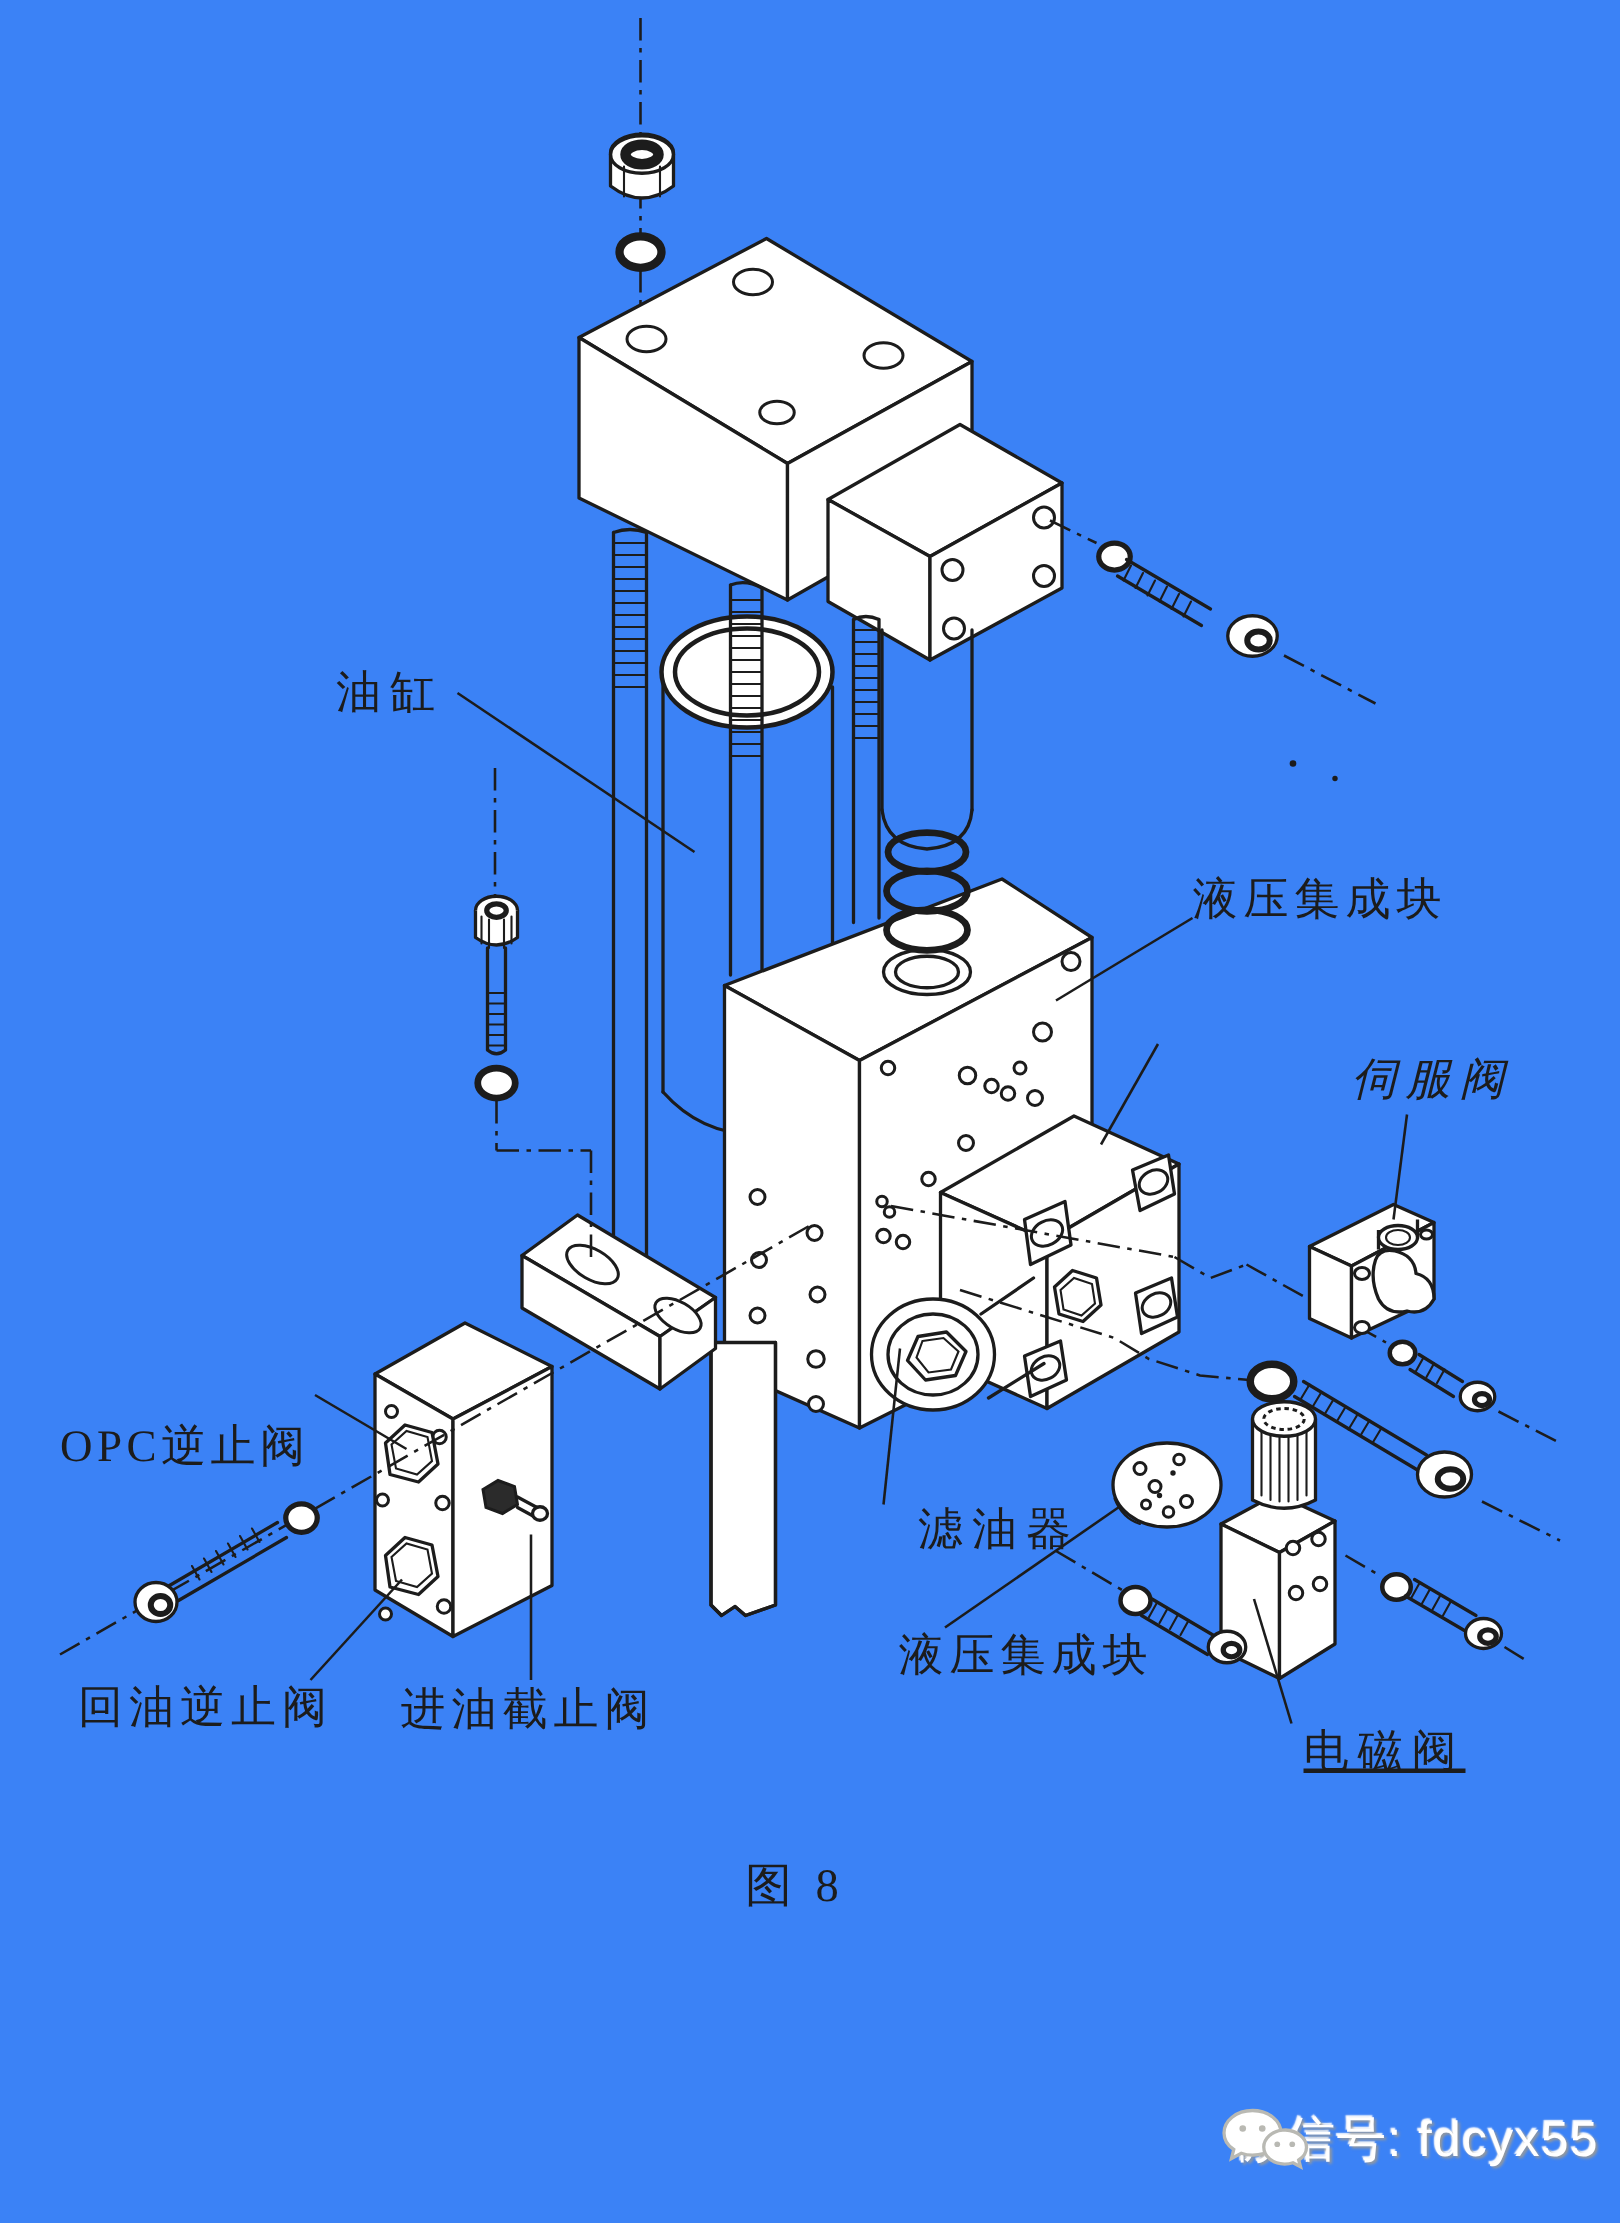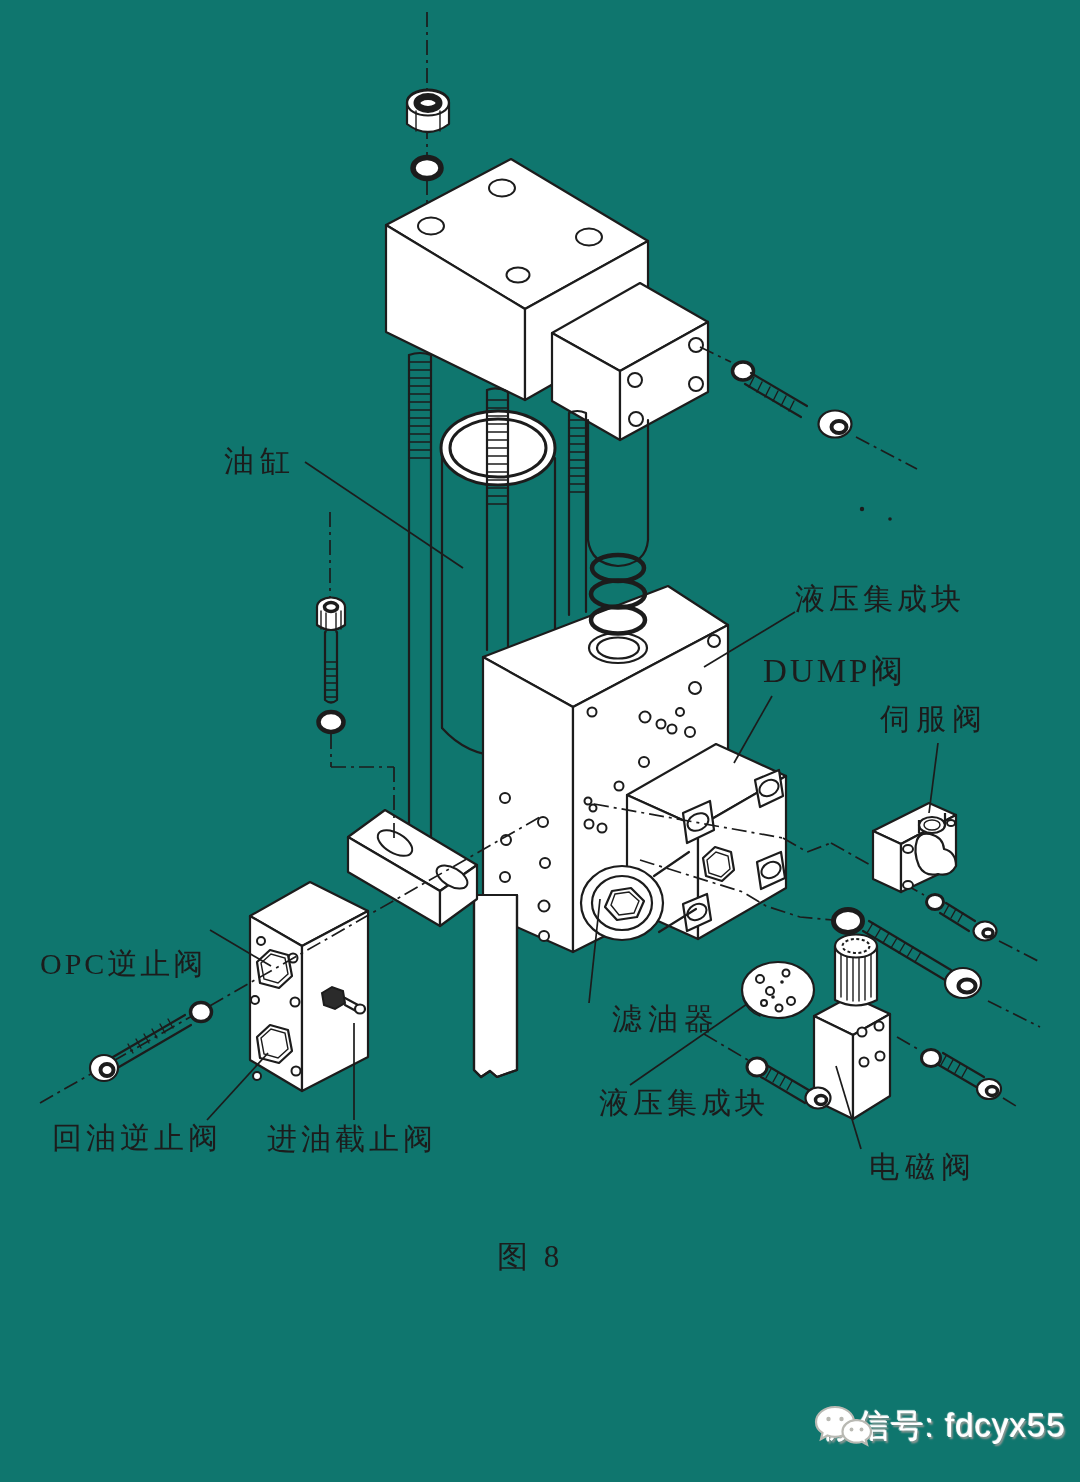"油缸" .page { background: #0f766e -> #3b82f6 }
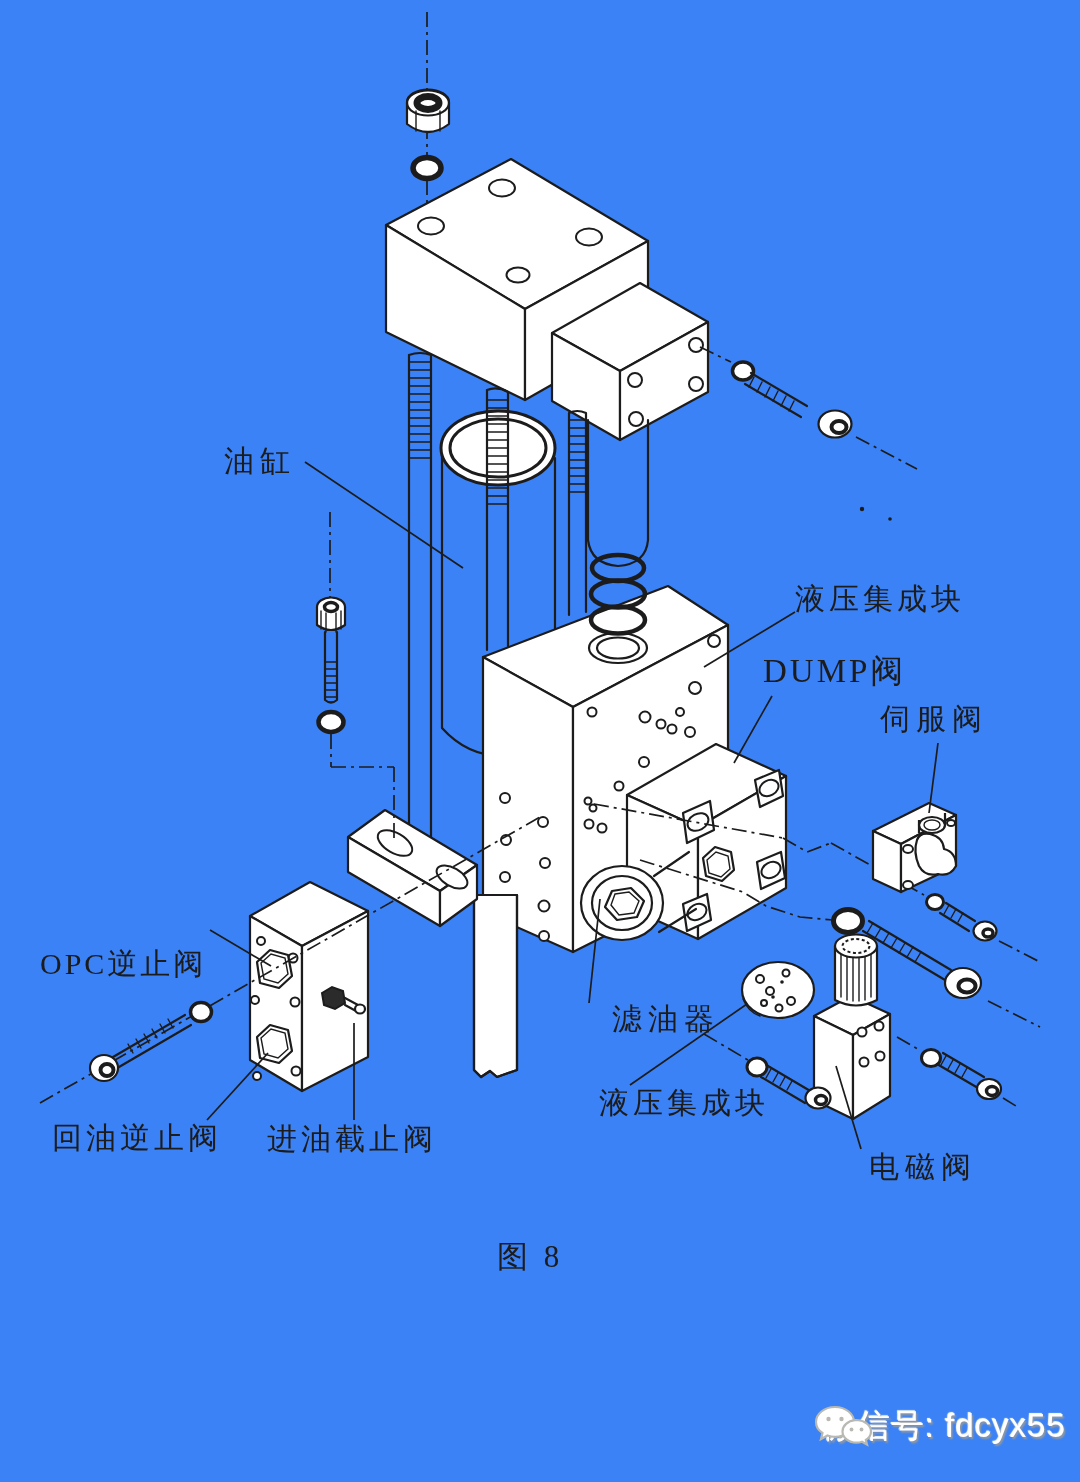"DUMP阀" div.part-label { html: <div>DUMP阀</div> -> none }
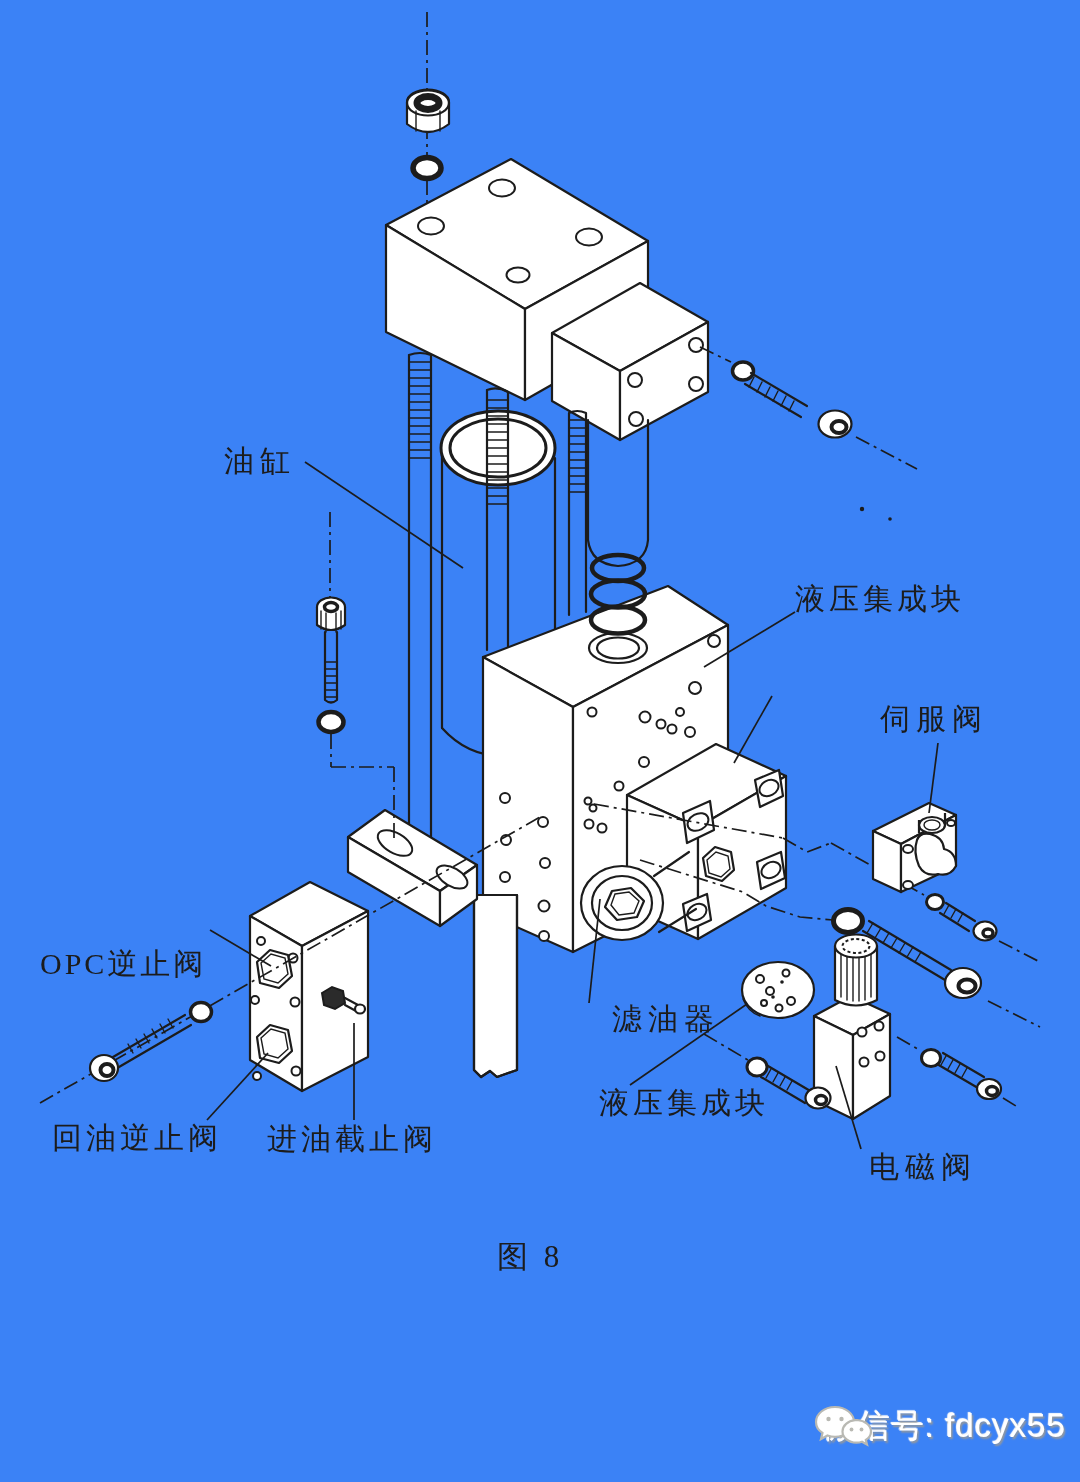"伺服阀" div.part-label { font-style: none -> italic; left: 880px -> 901px }
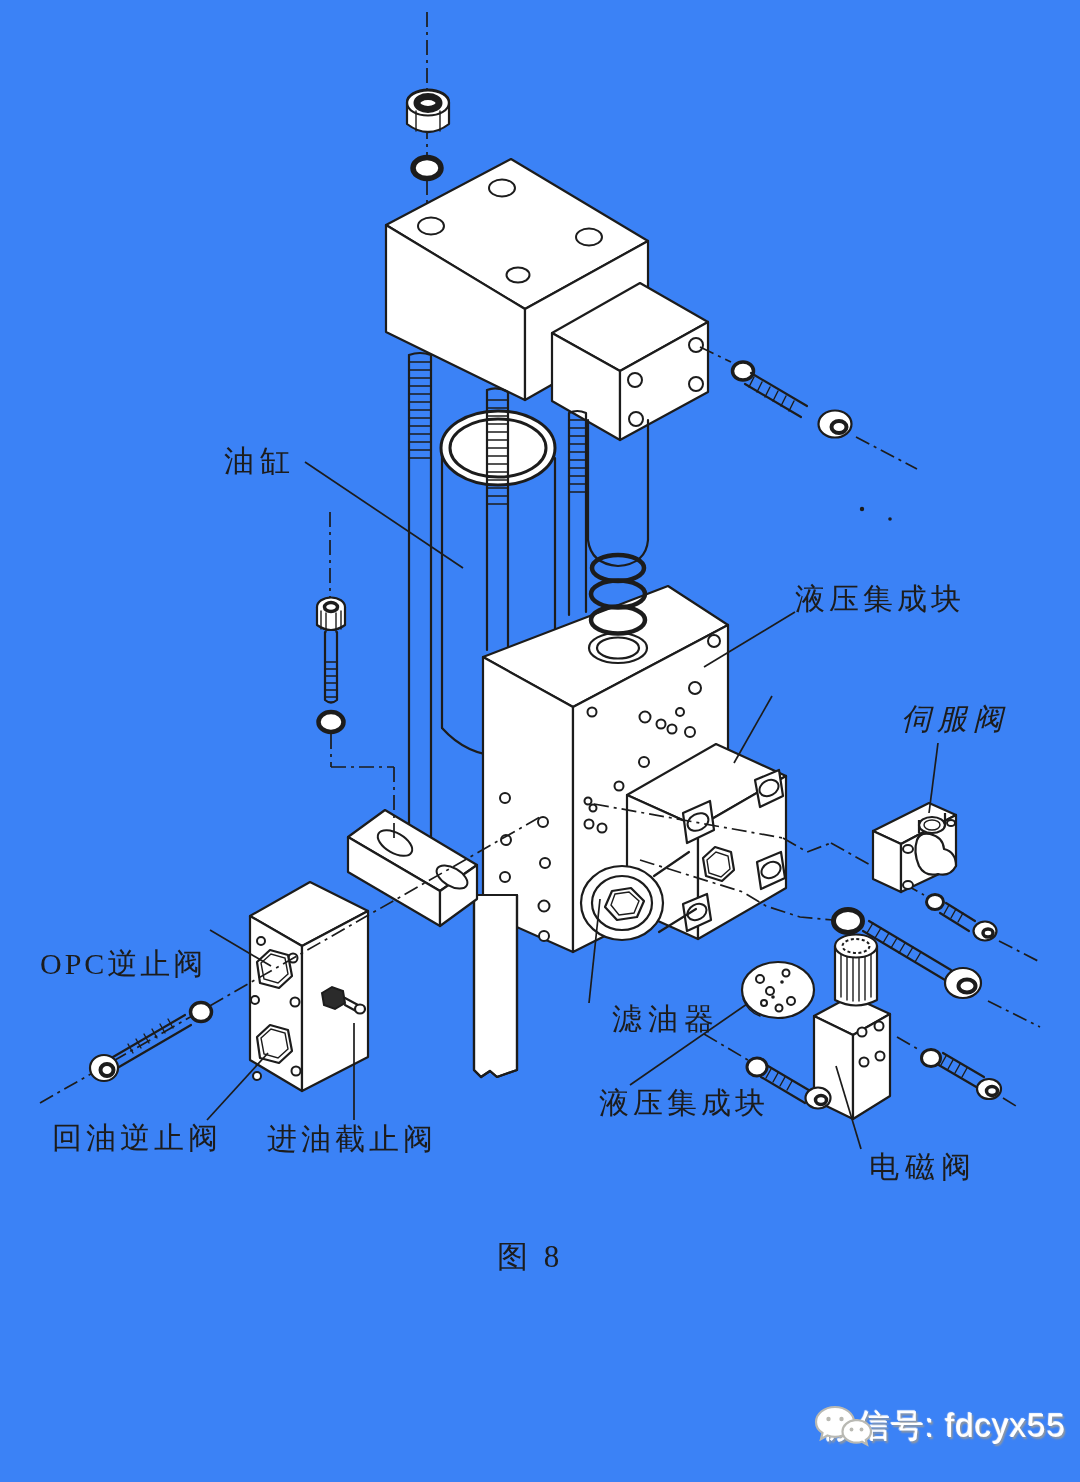"电磁阀" div.part-label { text-decoration: none -> underline }
